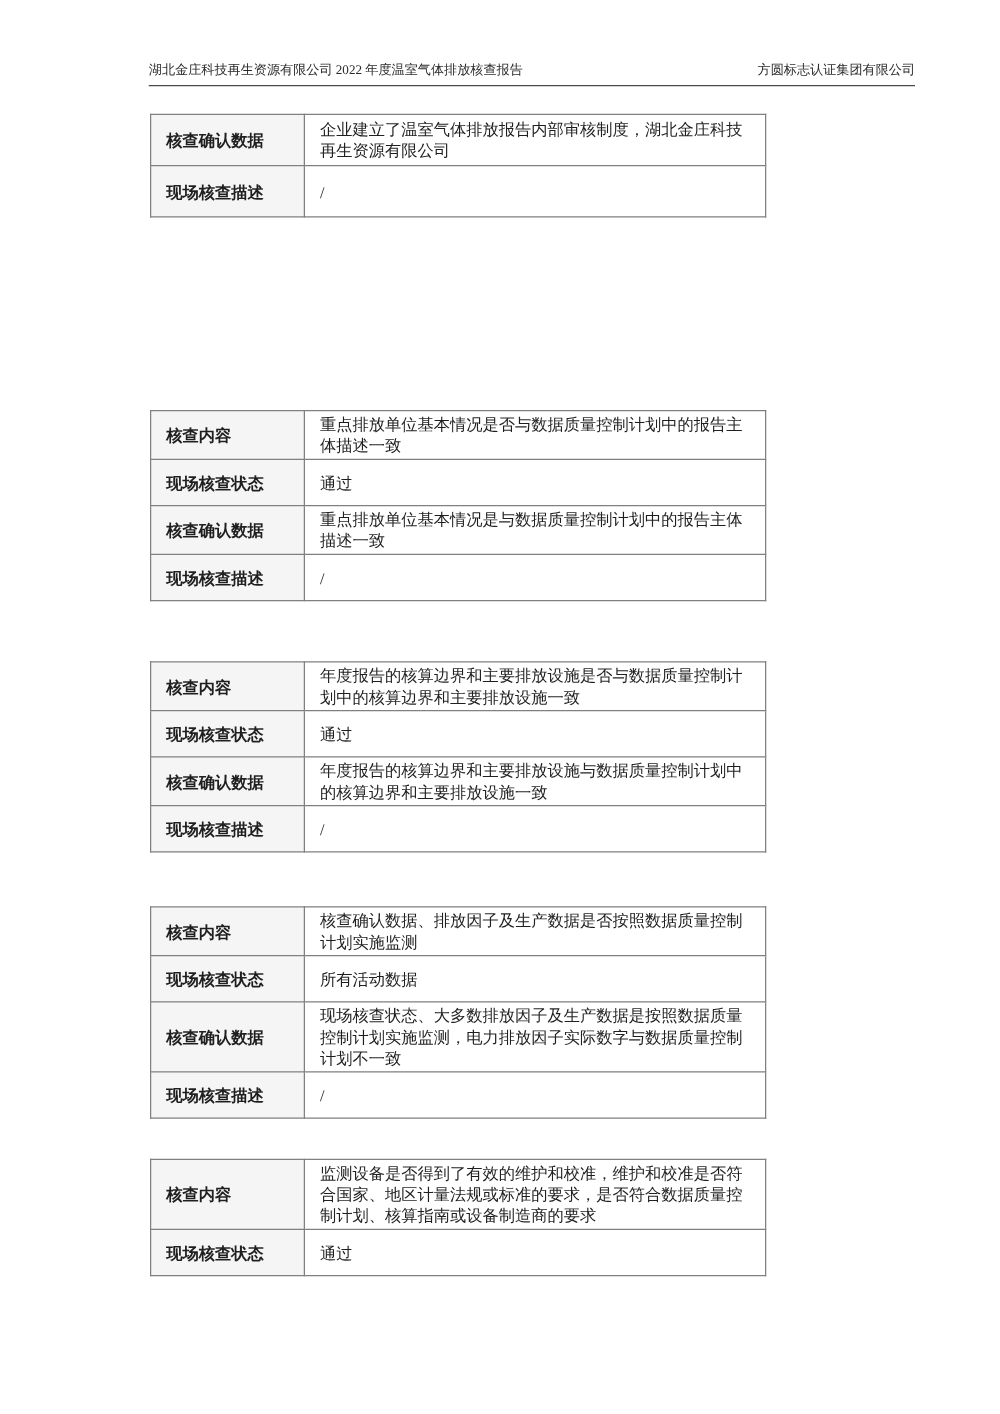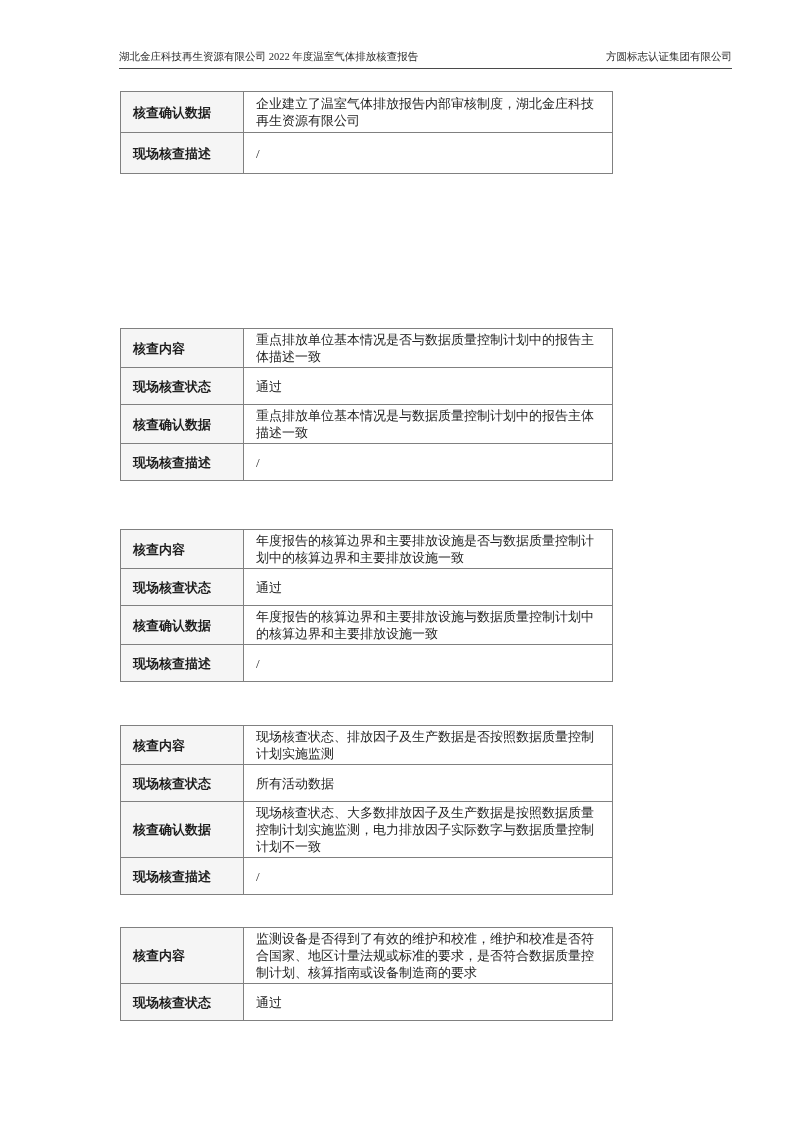"现场核查状态、排放因子及生产数据是否按照数据质量控制计划实施监测" td { text: 现场核查状态 -> 核查确认数据 }
